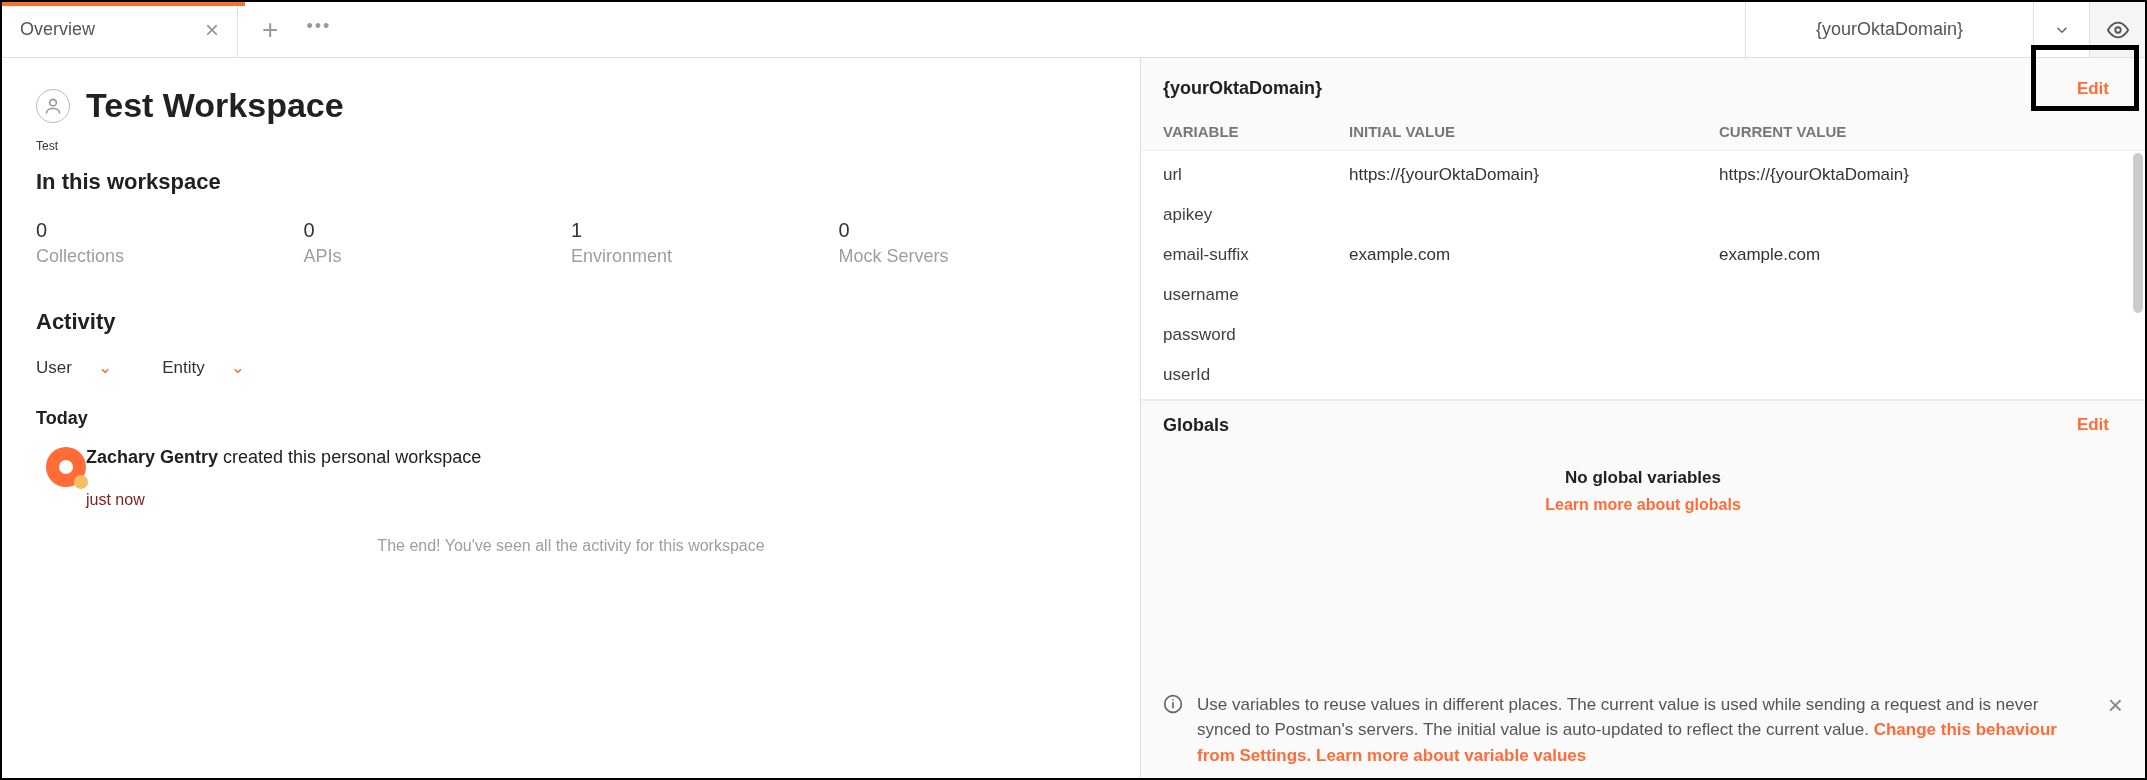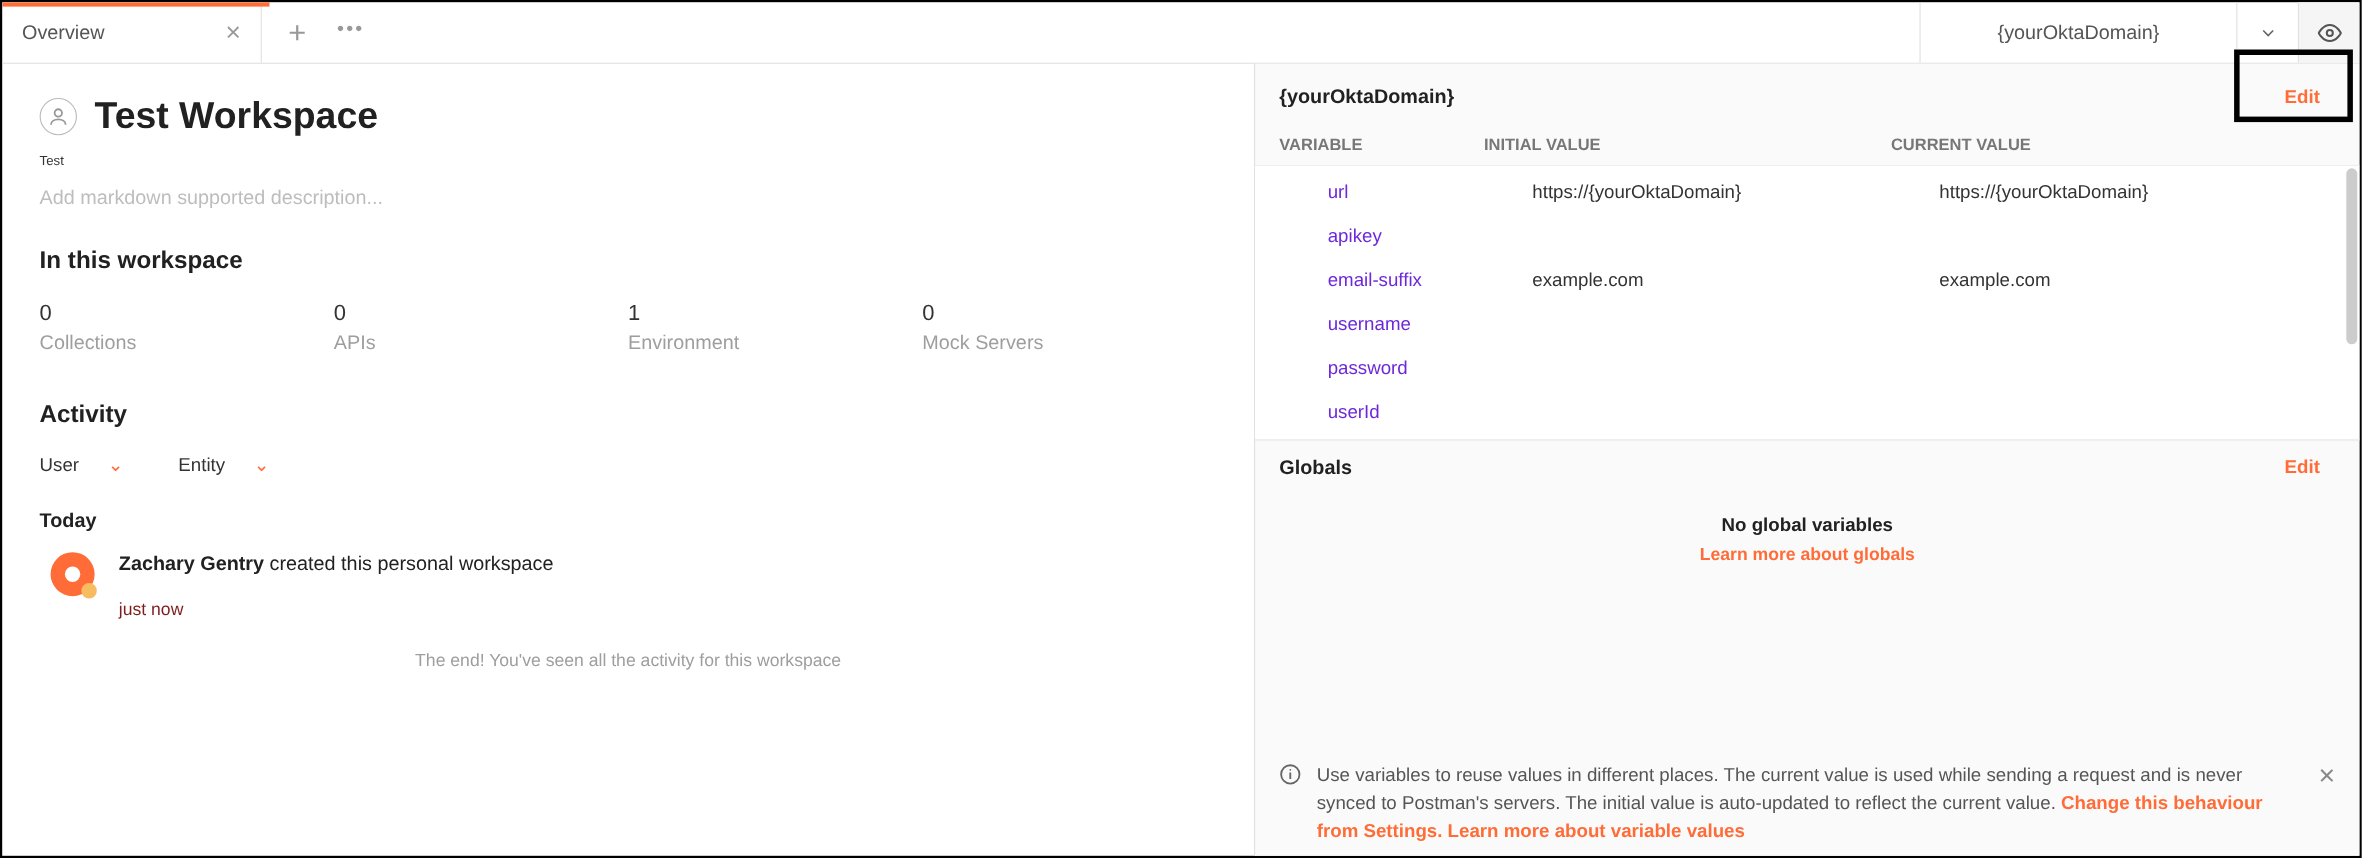"Add markdown supported description..." div.ws-desc { html: <div>Add markdown supported description...</div> -> none }
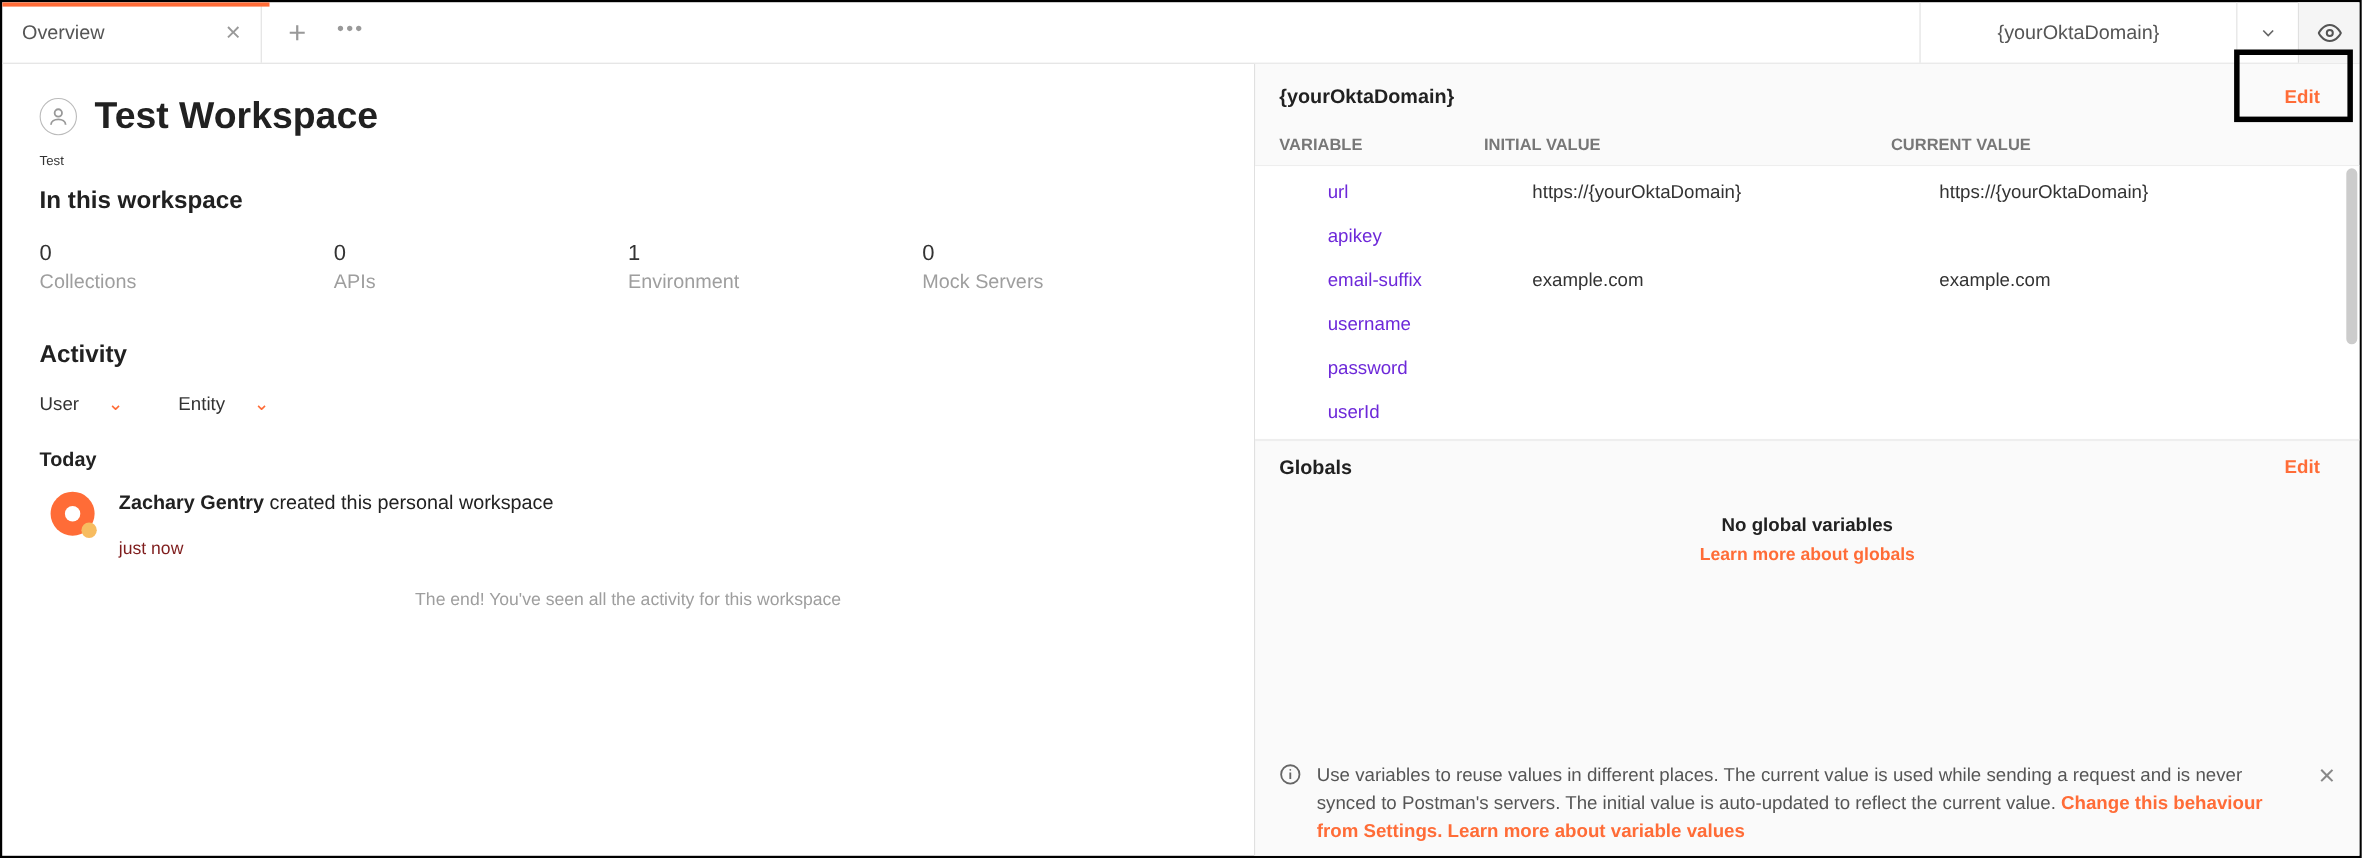"url" .var-row .v { color: #6d28d9 -> #404040; margin-left: 44px -> none }
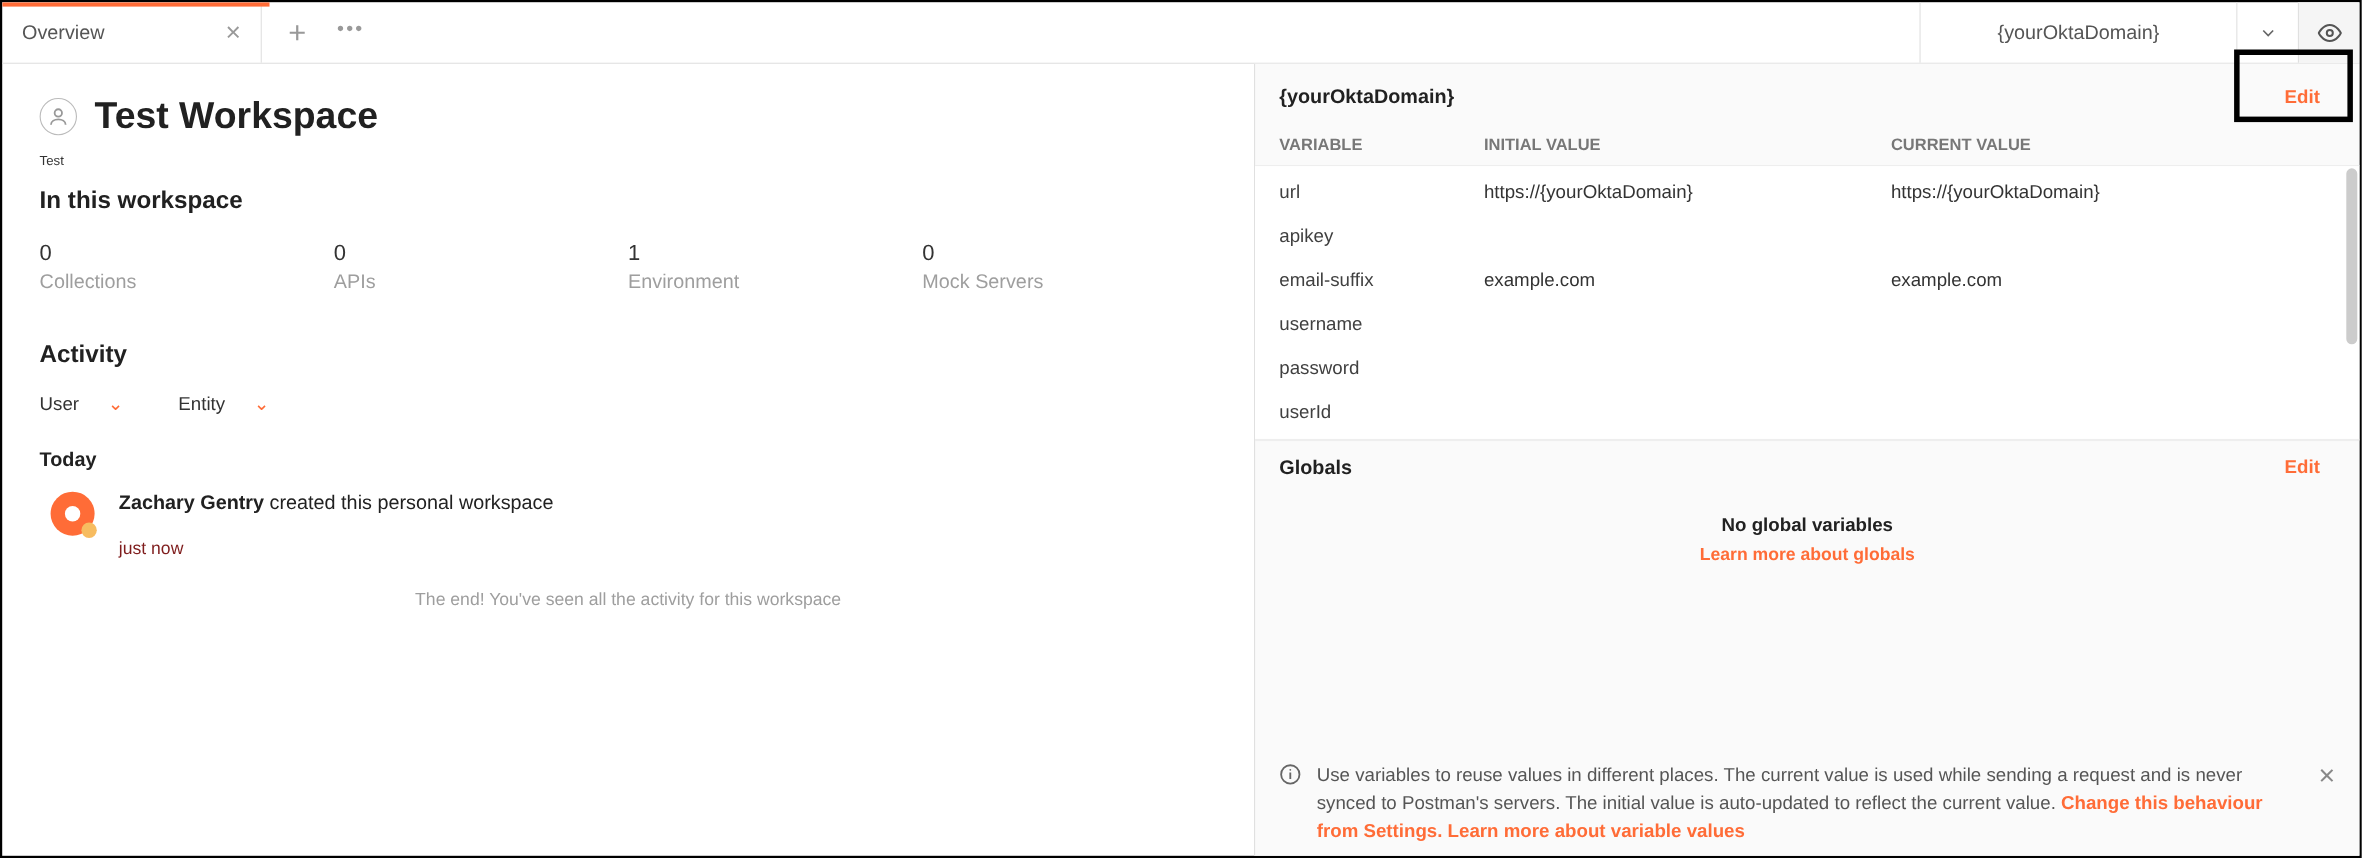"Zachary Gentry created this personal" .event { gap: 22px -> none }
